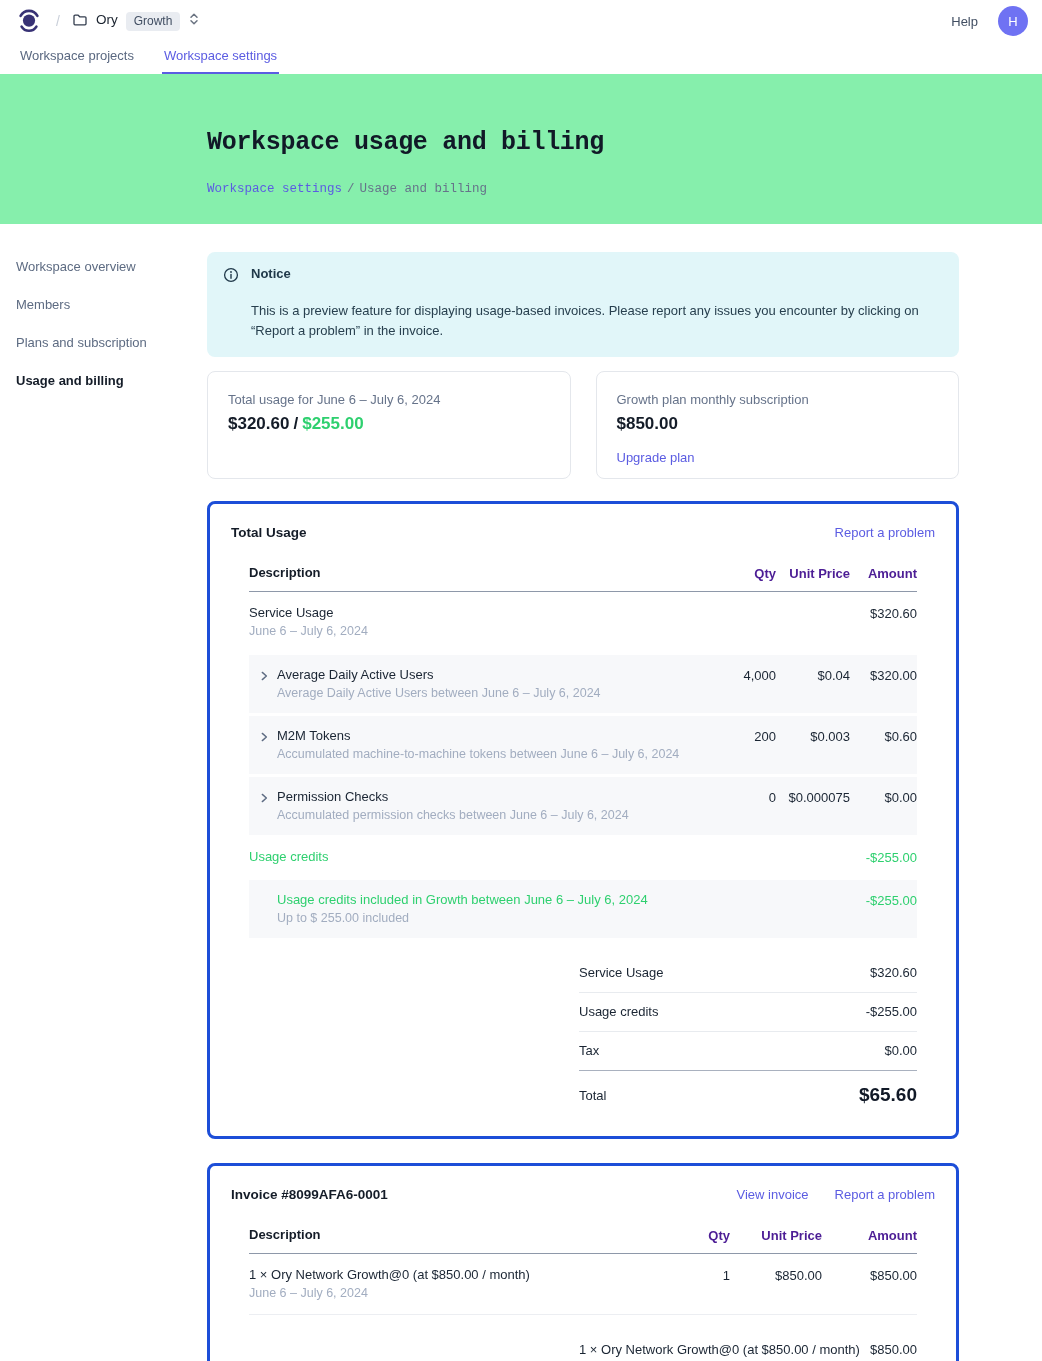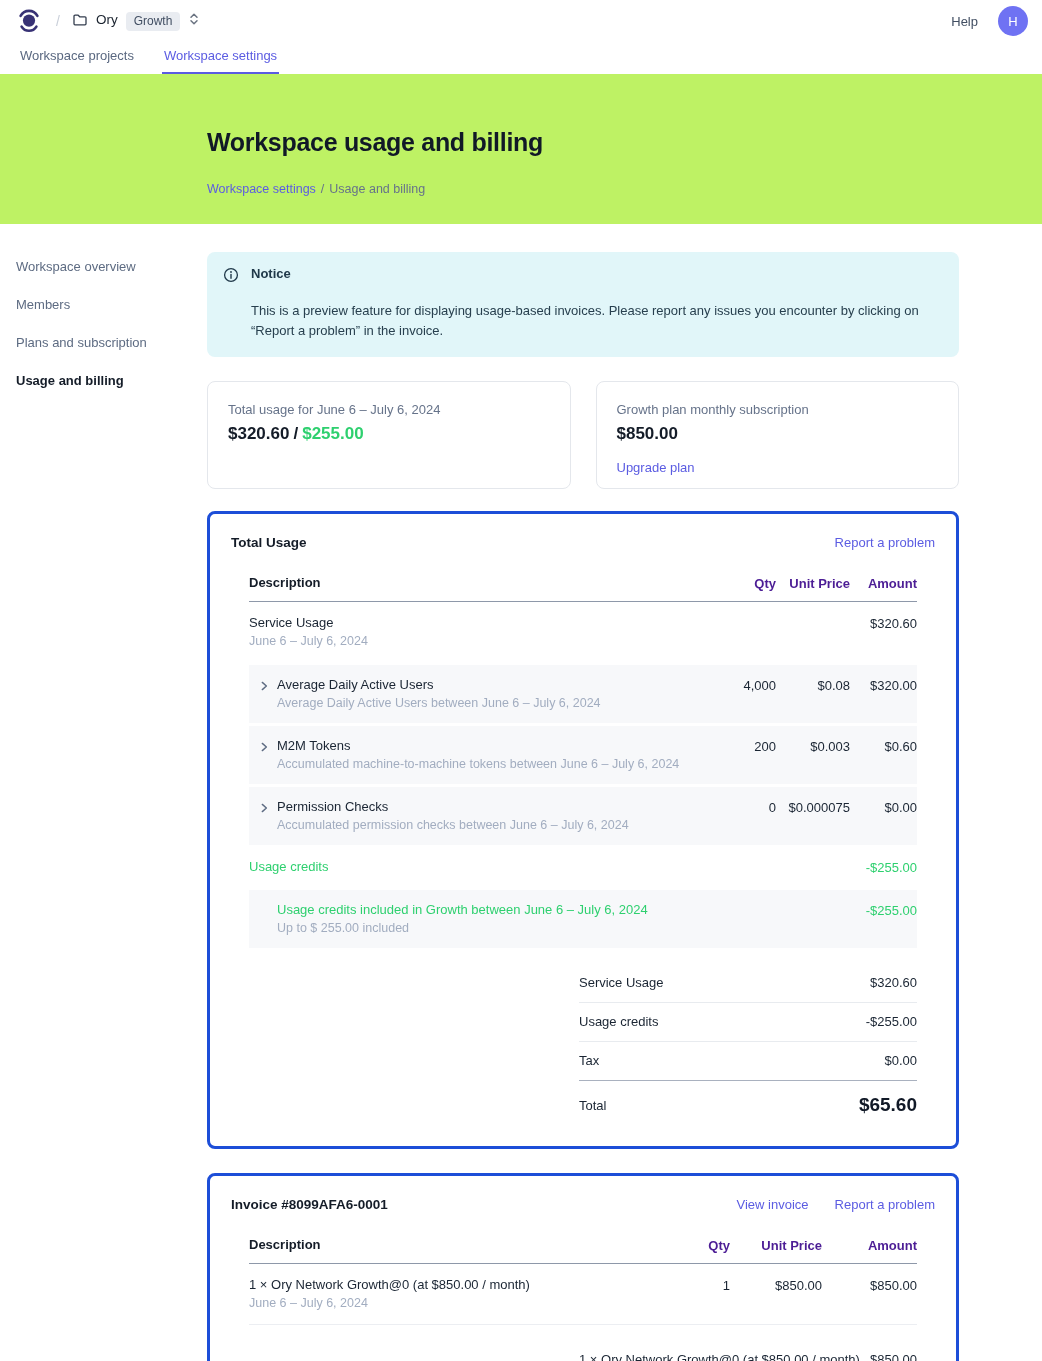"Workspace usage and billing" .hero { background: #bef264 -> #86efac; font-family: none -> Liberation Mono, monospace }
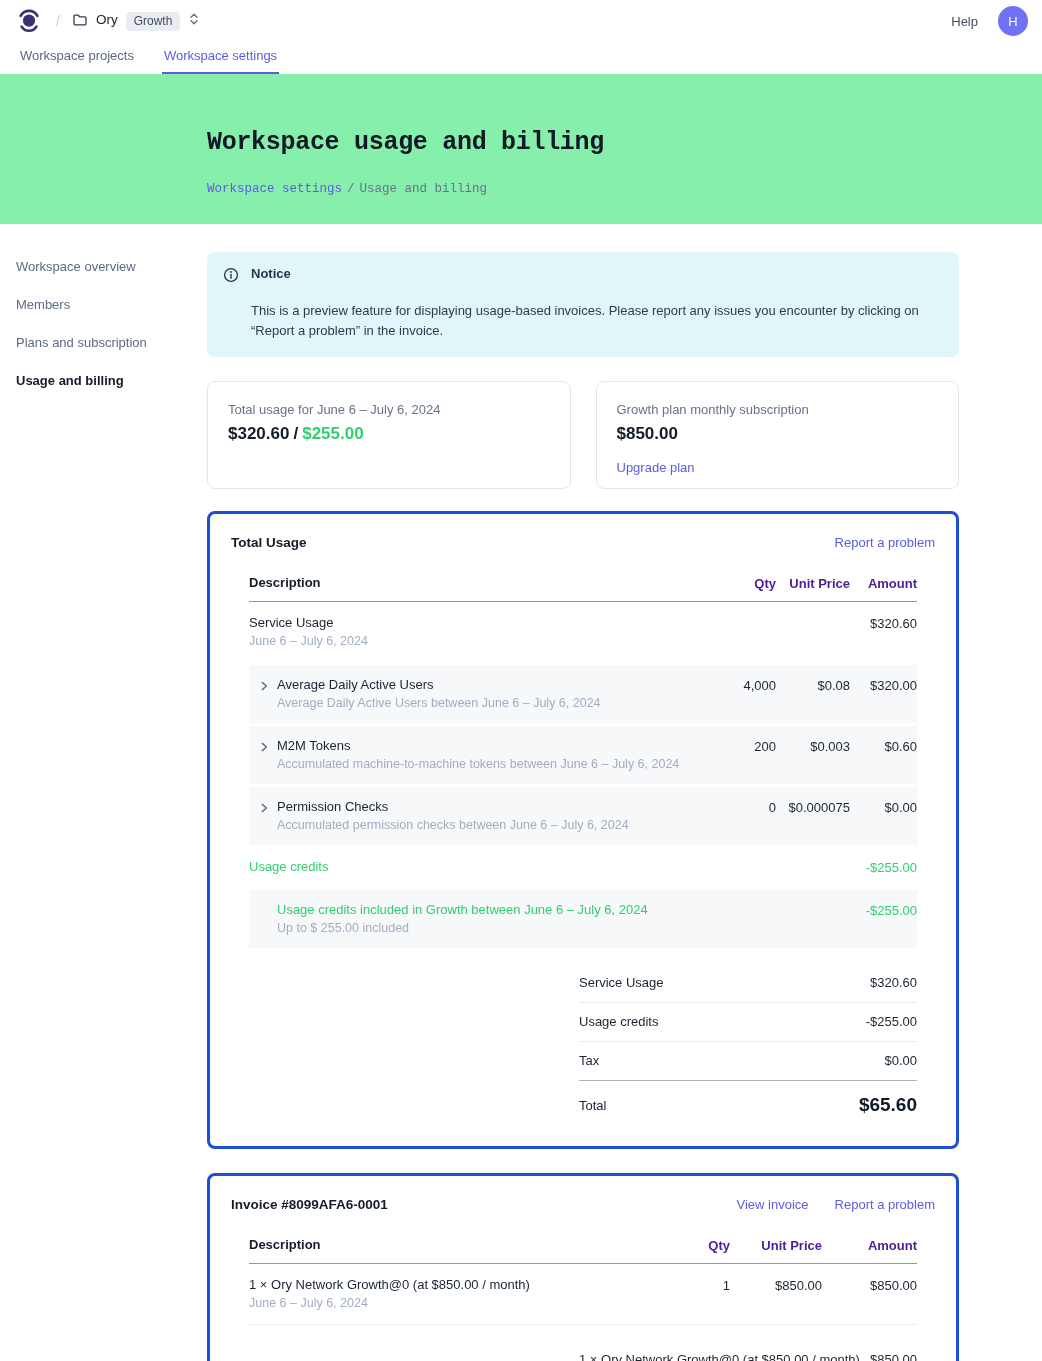"Total usage for June 6" .cards { margin-top: 24px -> 14px }
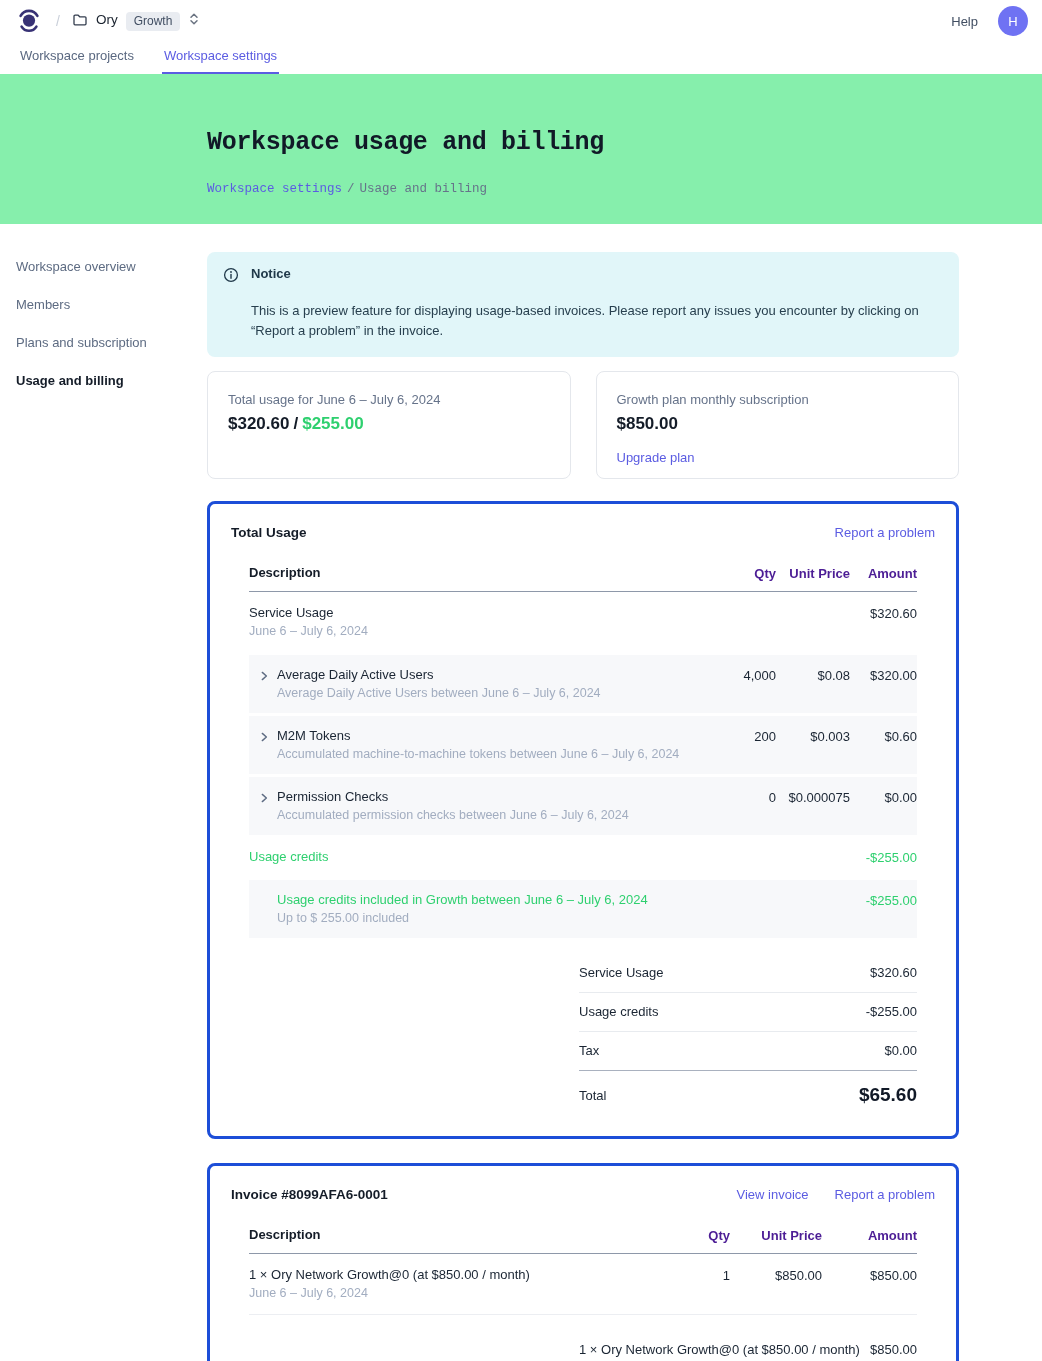"$0.08" span.num { text: $0.08 -> $0.04 }
